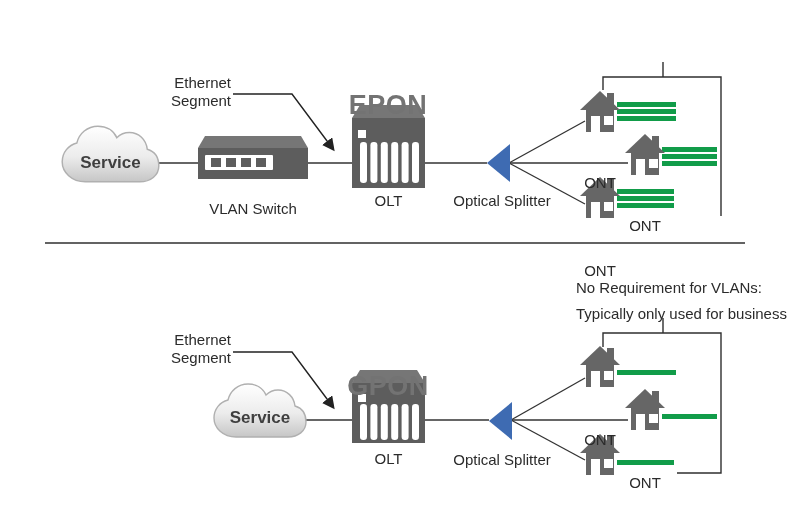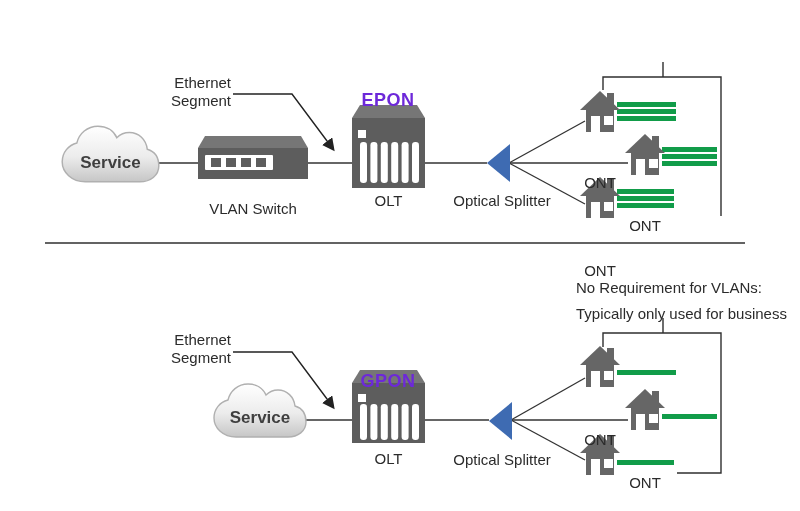"EPON" .ponTitle { color: #6d28d9 -> #737373; font-size: 18px -> 27px }
